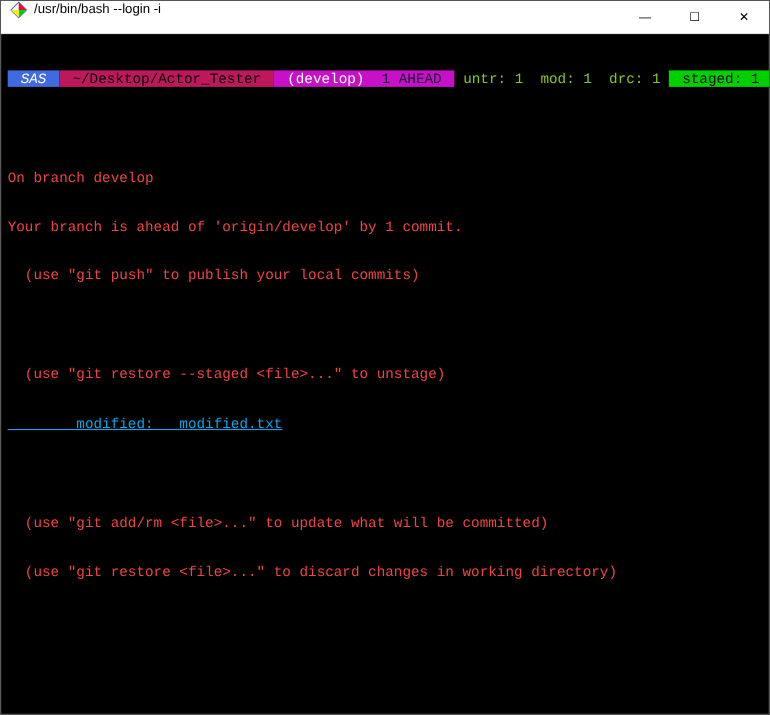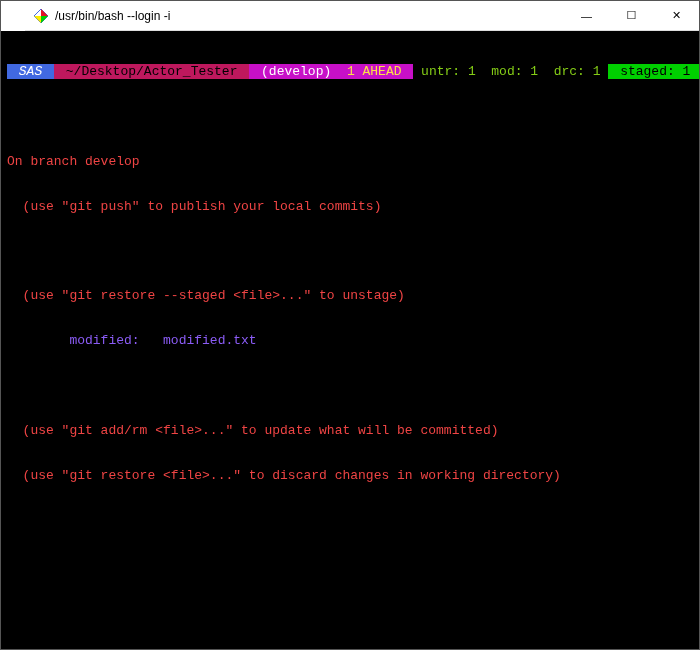"/usr/bin/bash --login -i" .titlebar { align-items: center -> none; margin-left: 24px -> none }
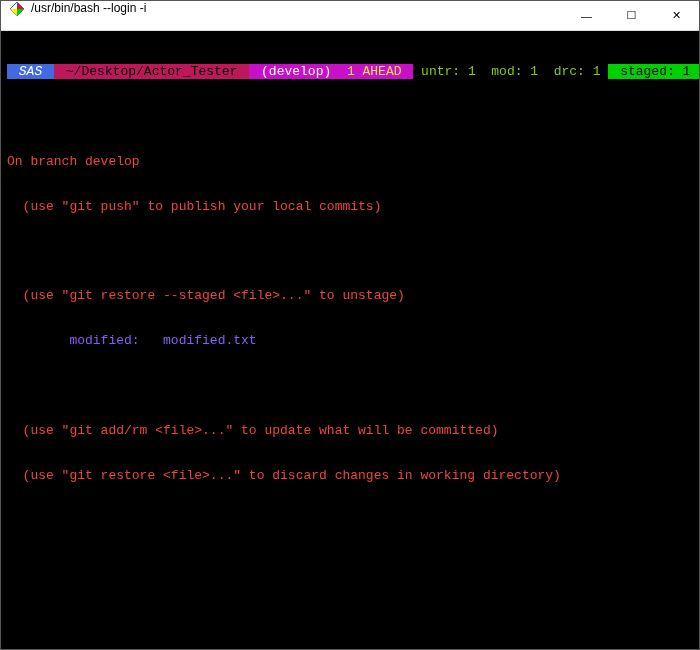"1 AHEAD" .seg-ahead { color: #fde047 -> #0f172a }
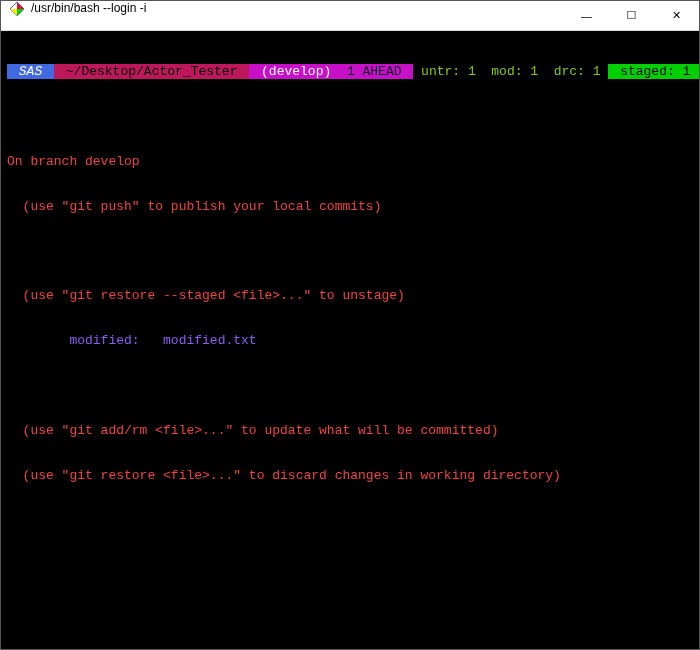"Your branch is ahead of" div.line { html: none -> <div>Your branch is ahead of 'origin/develop' by 1 commit.</div> }
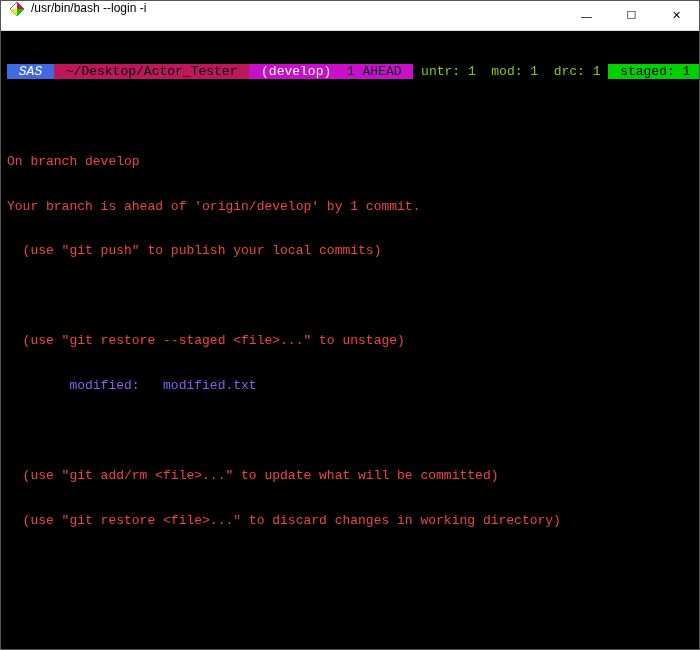"modified:" .txt-green { color: #8b5cf6 -> #0ea5e9; text-decoration: none -> underline }
